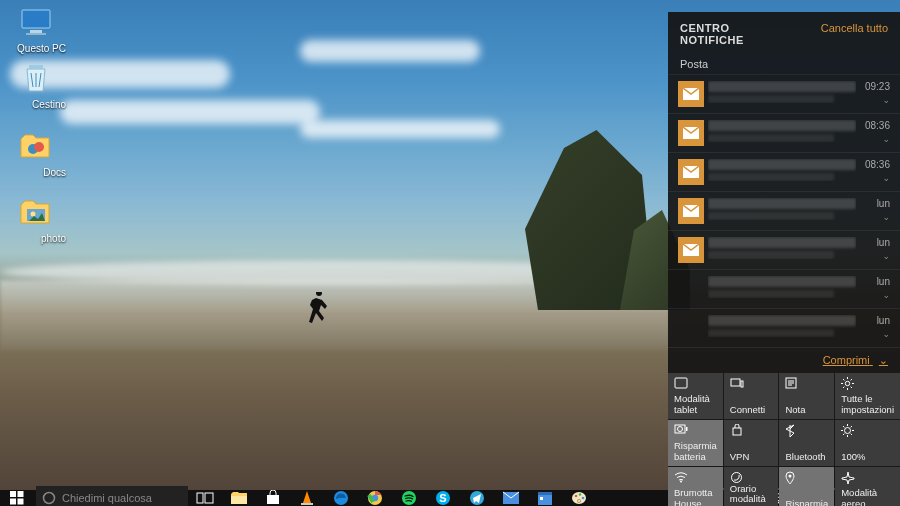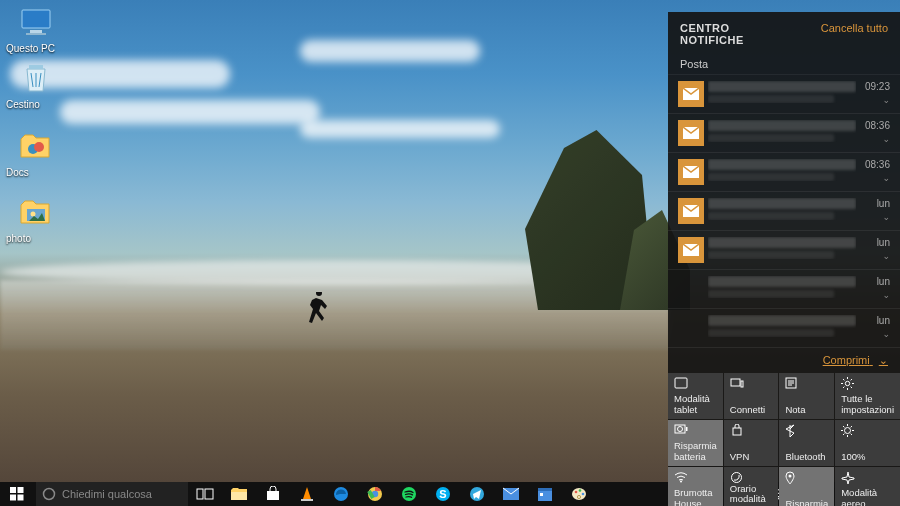"Questo PC" .dicon { text-align: left -> right }
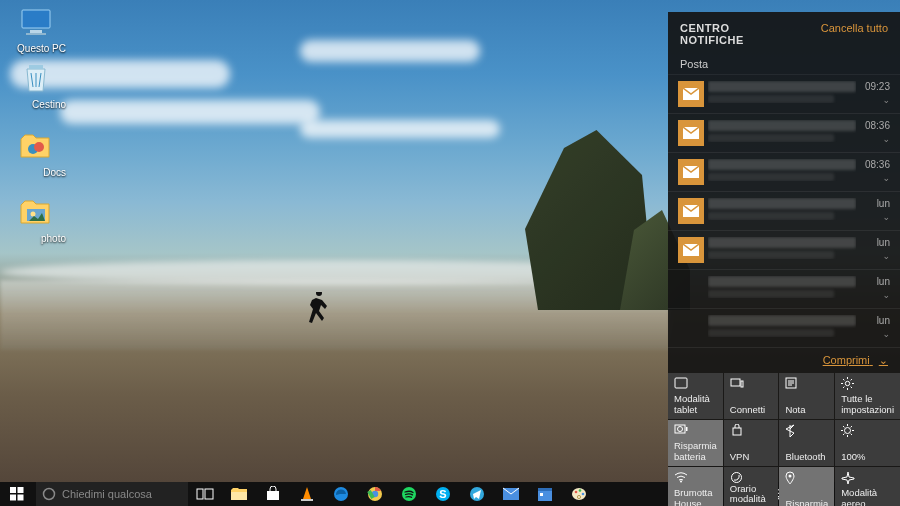"Chiedimi qualcosa" .taskbar { height: 24px -> 16px }
